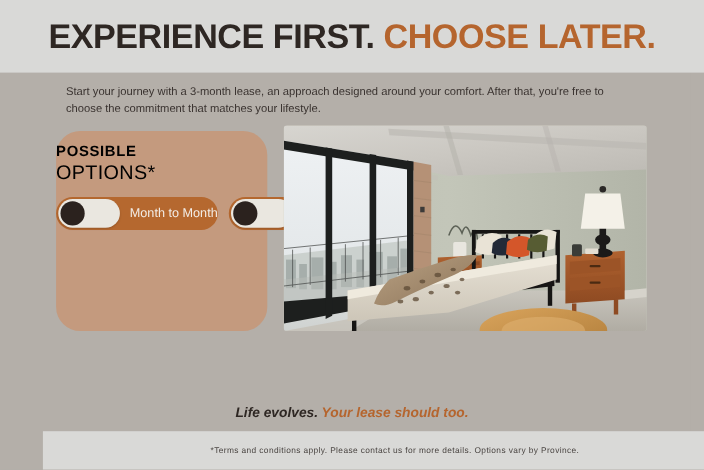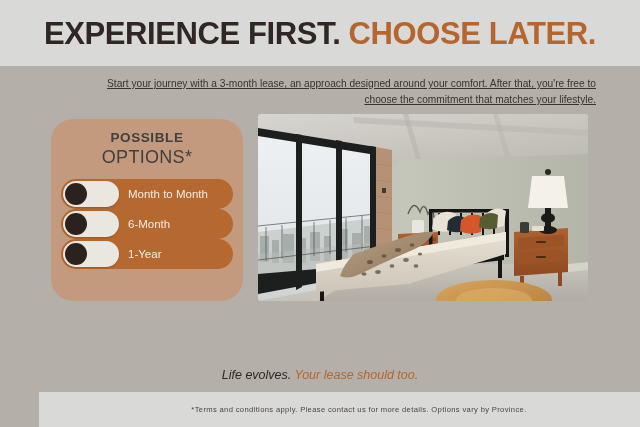"Start your journey with a" .intro { left: 76px -> 60px; text-align: right -> left; text-decoration: underline -> none }
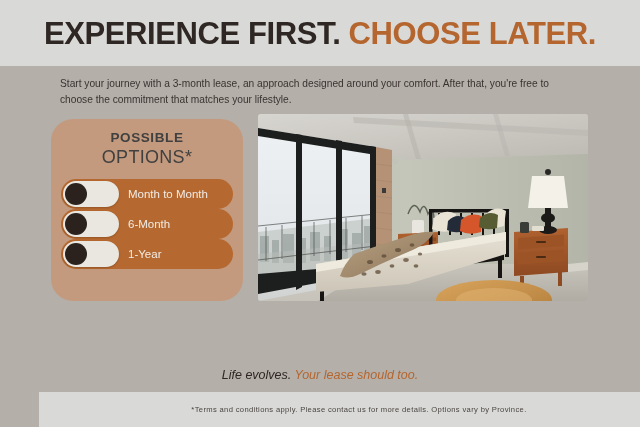"POSSIBLE" .card-title { color: #404040 -> #000000; text-align: center -> left }
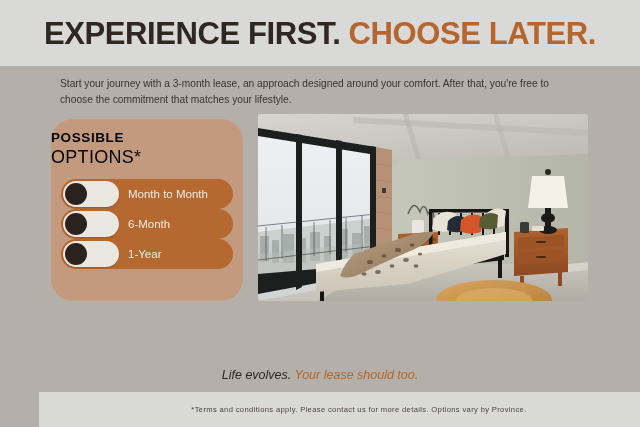"Month to Month" .toggle-list { flex-direction: column -> row; gap: none -> 10px }
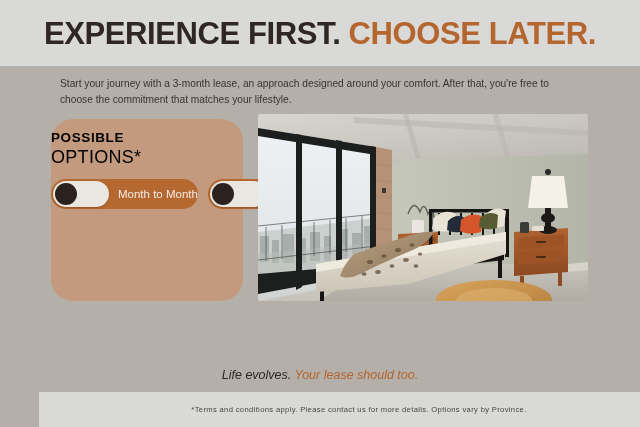"Life evolves. Your lease should" .tagline { font-weight: normal -> bold }
